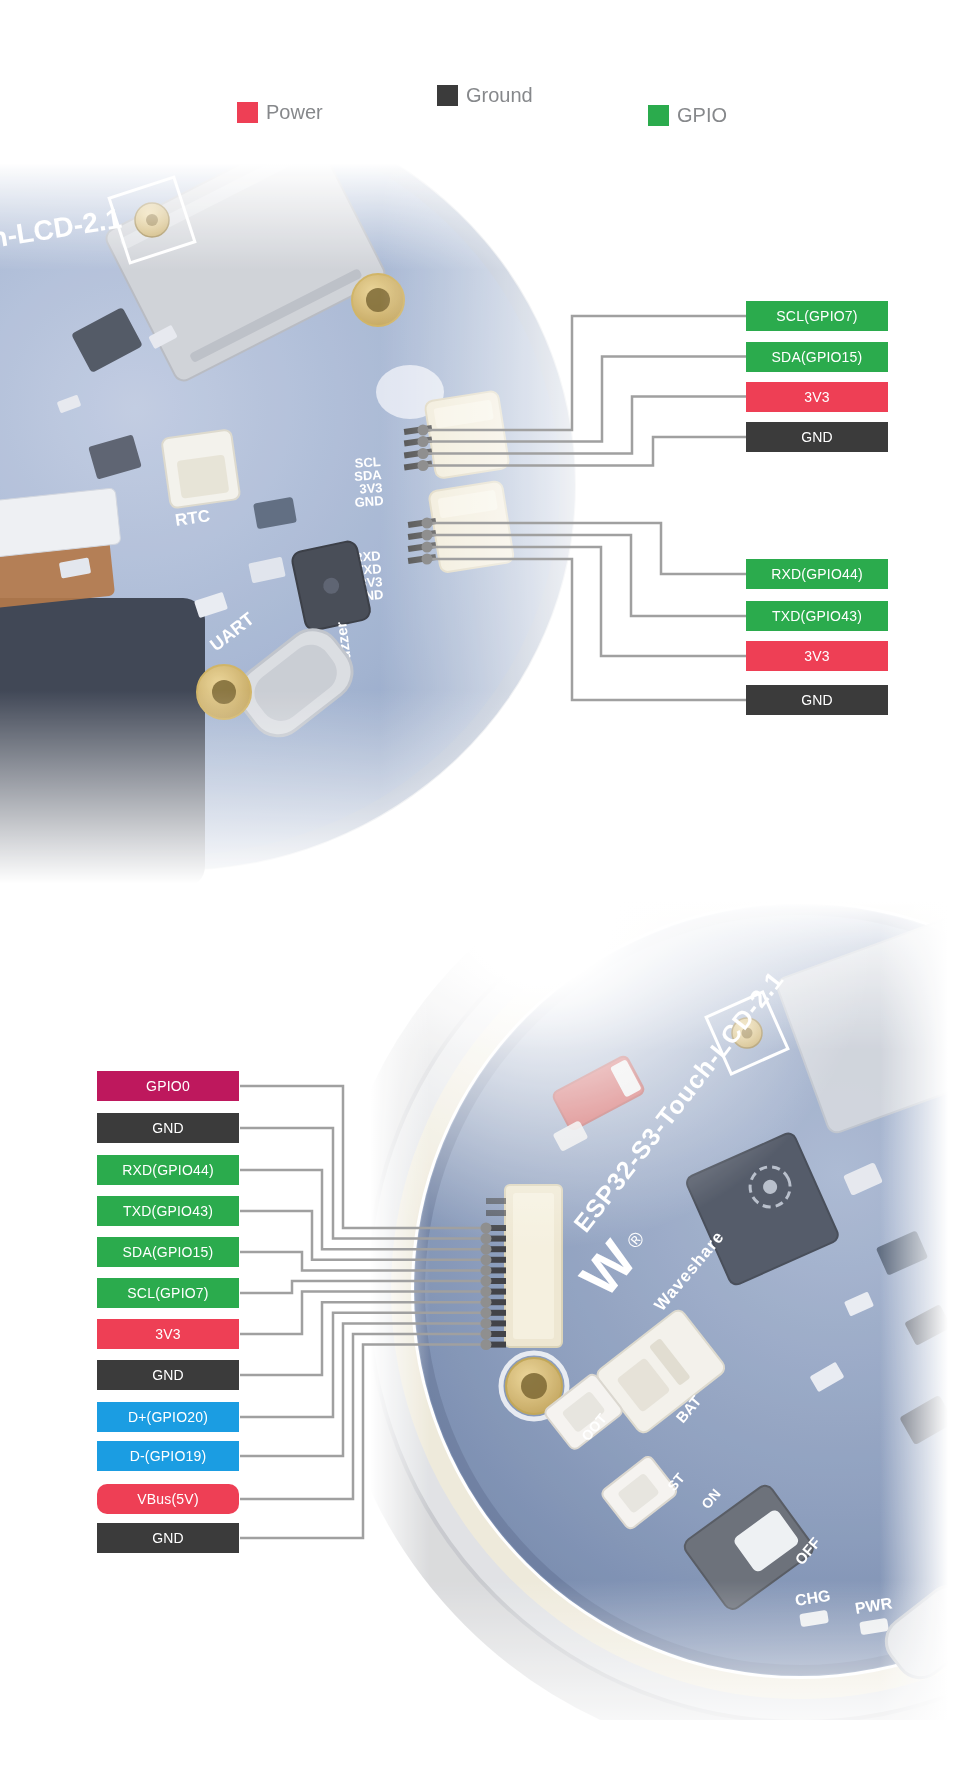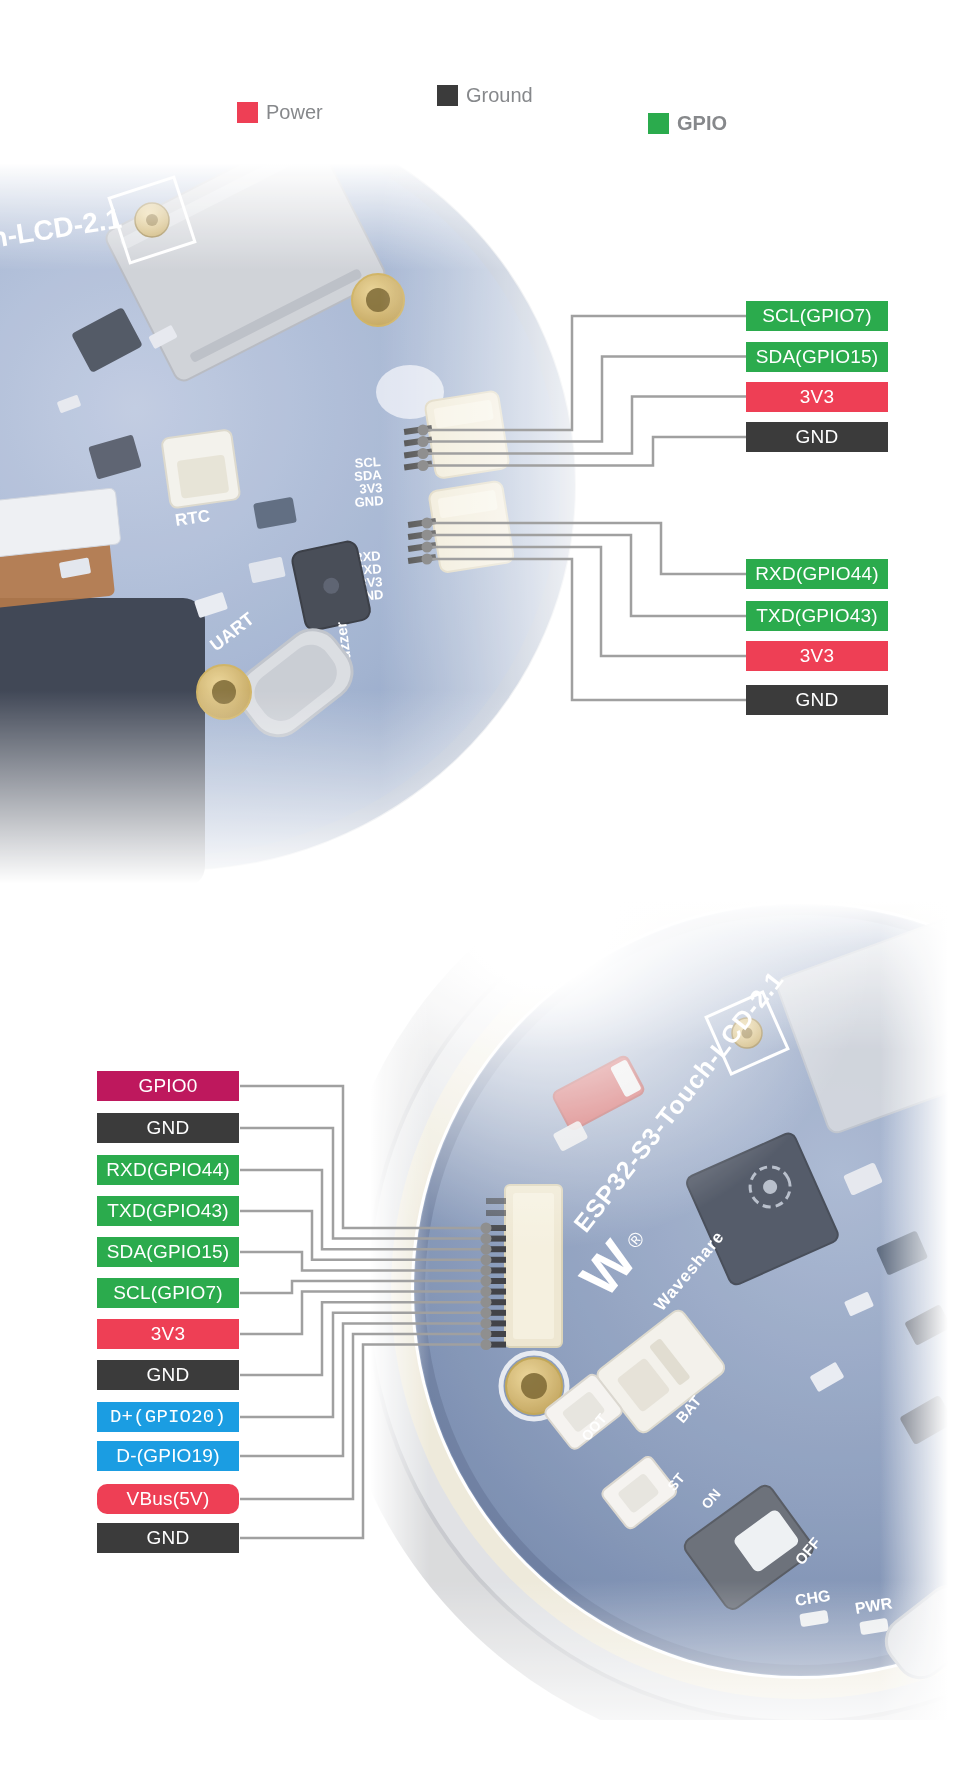"GPIO" div.legend-item { font-weight: bold -> none; top: 112px -> 104px }
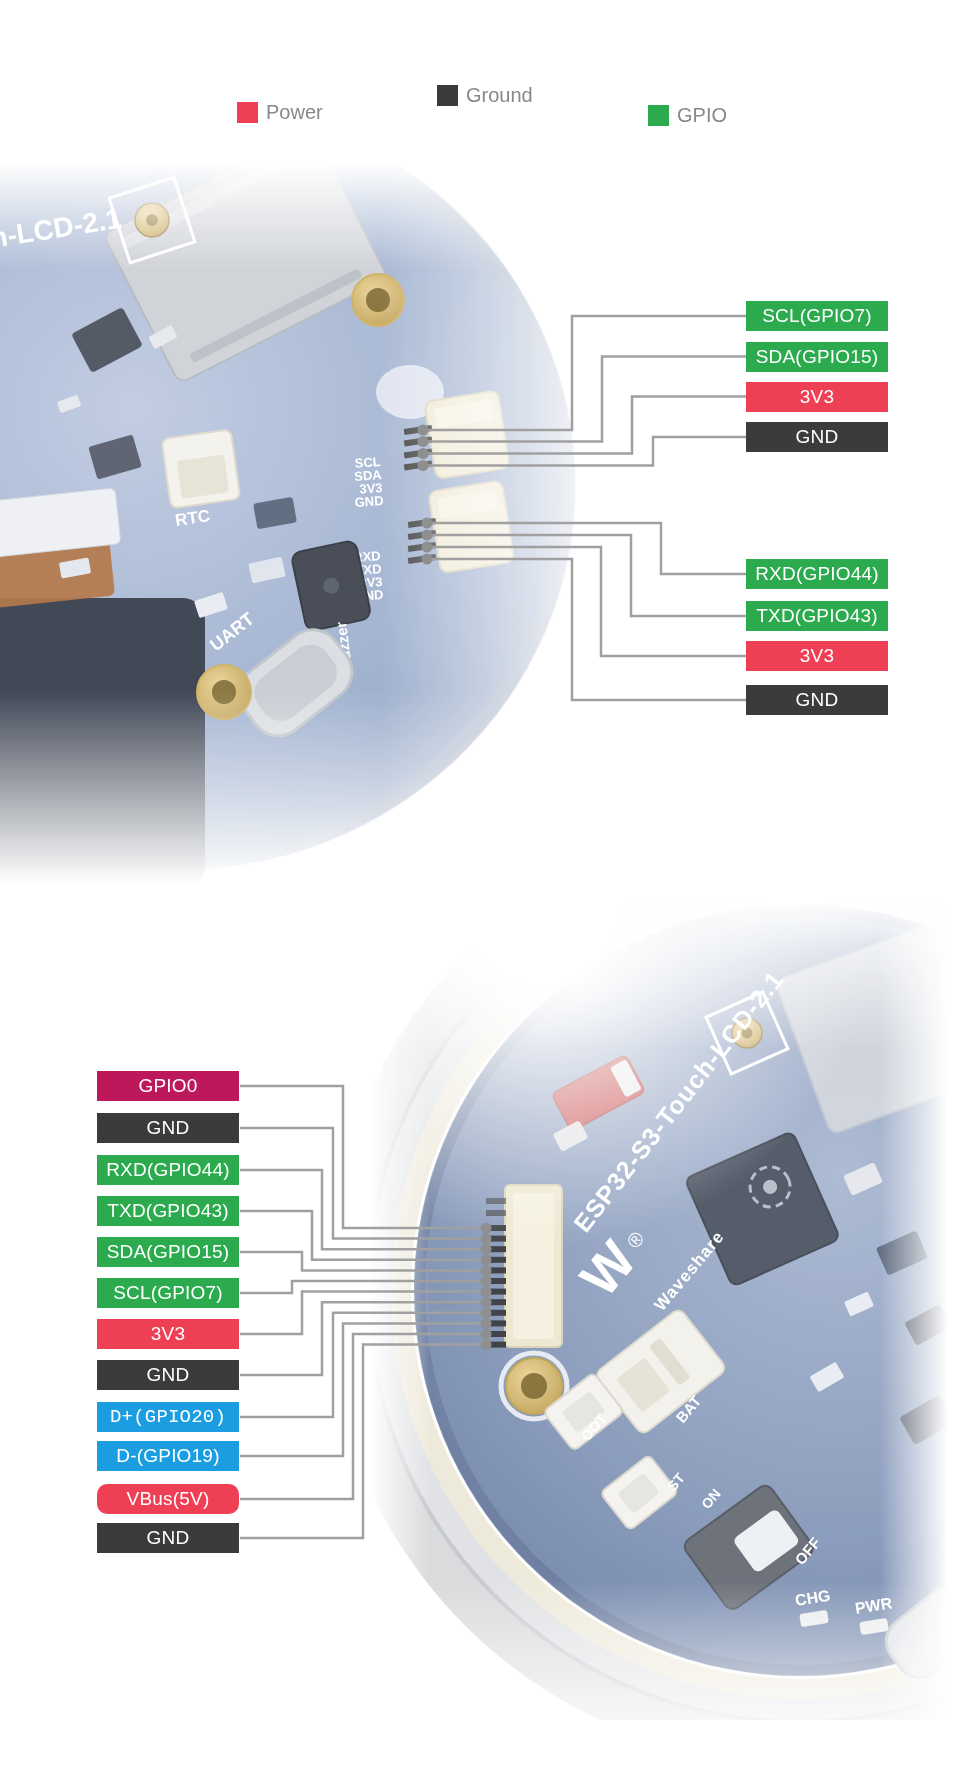"SCL(GPIO7)" .pin-label { font-size: 19px -> 14px }
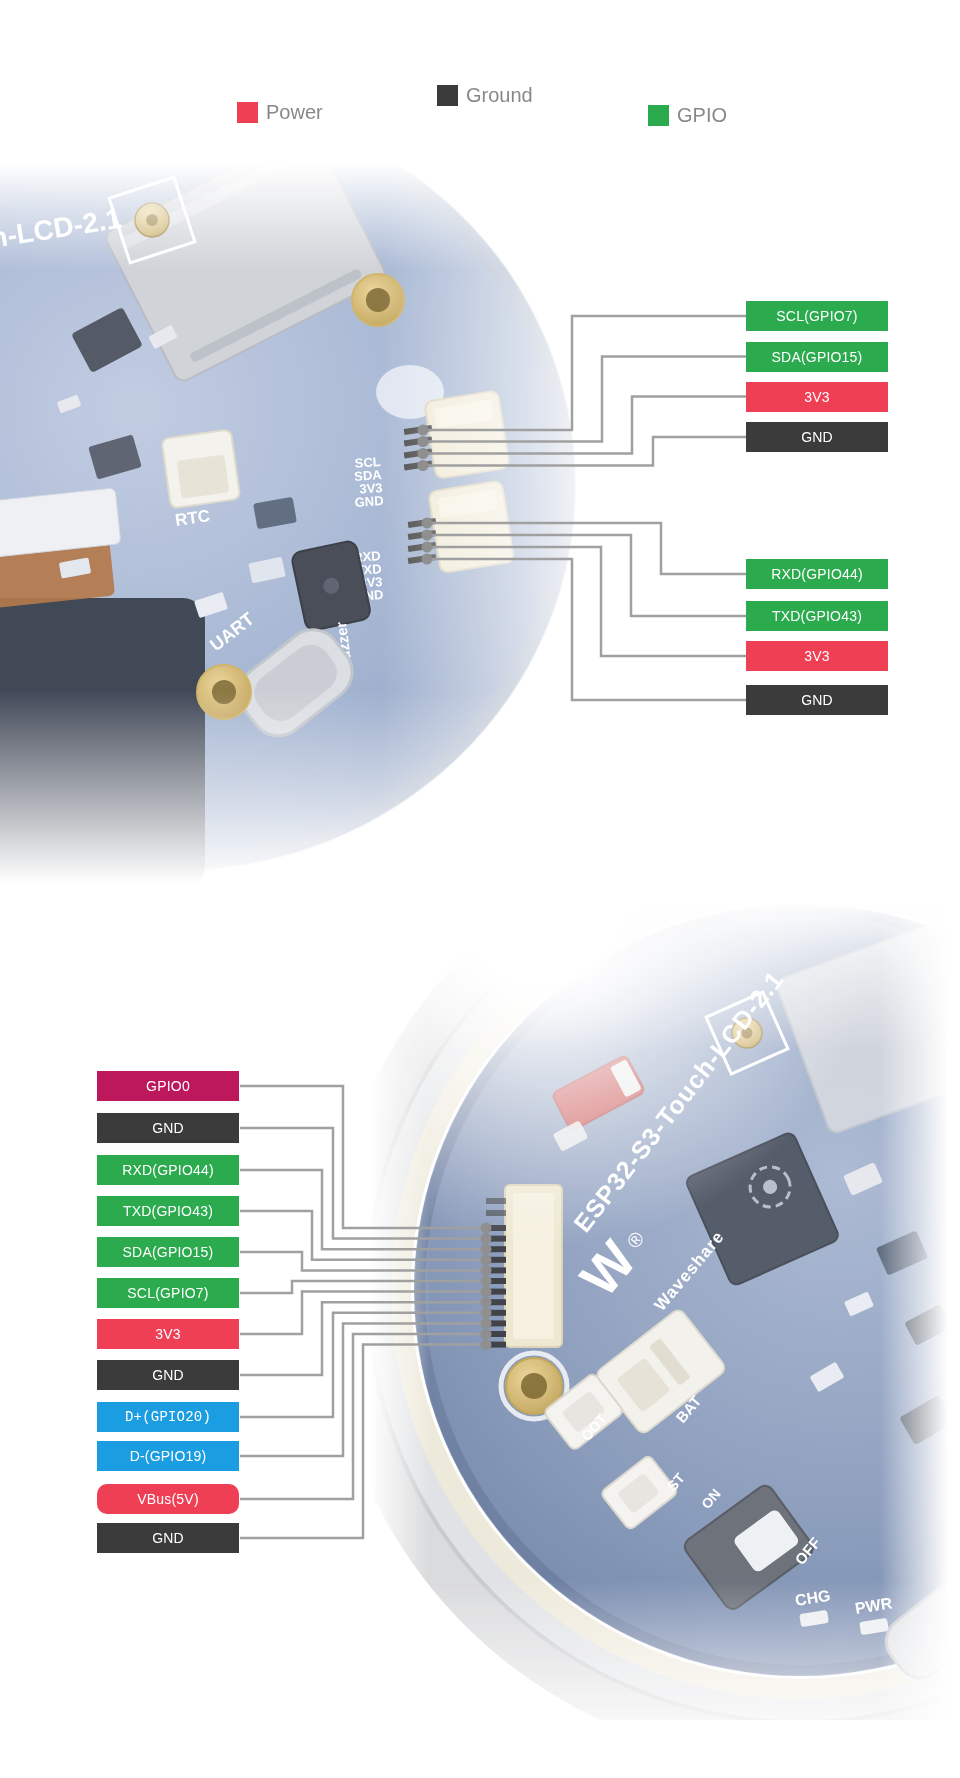"D+(GPIO20)" div.pin-label { font-family: Liberation Mono, monospace -> none }
